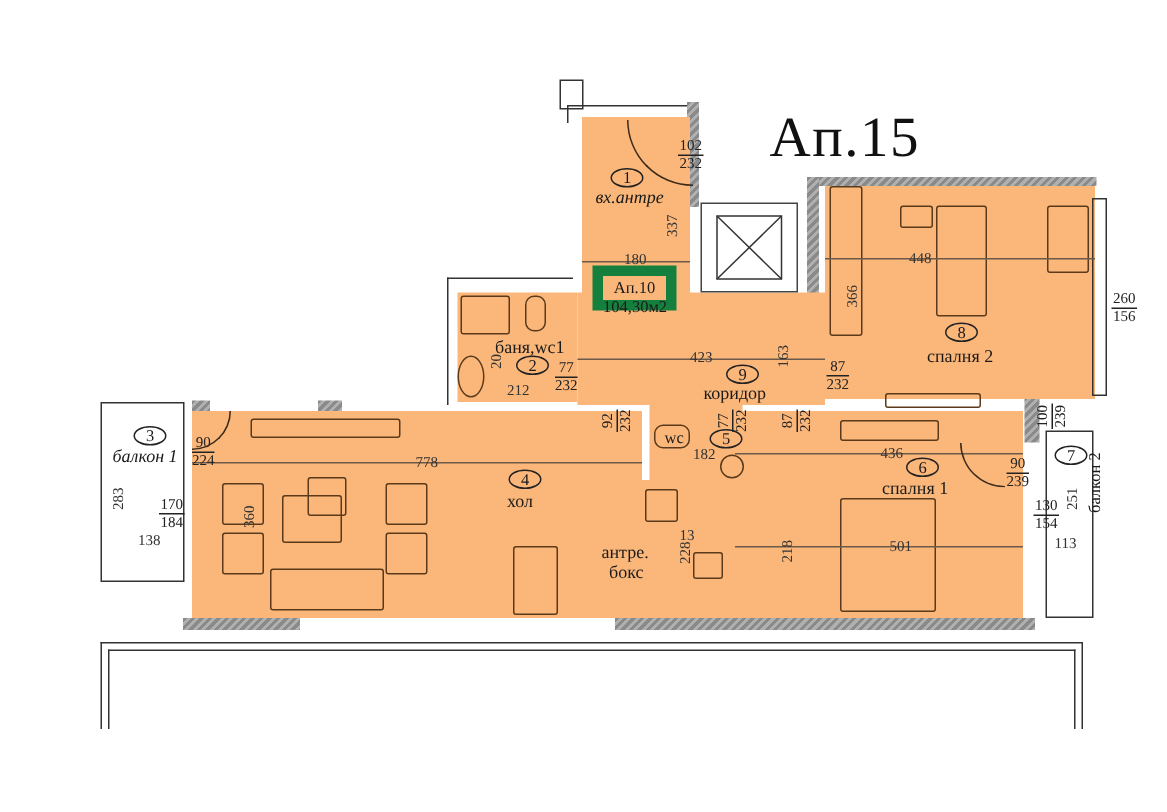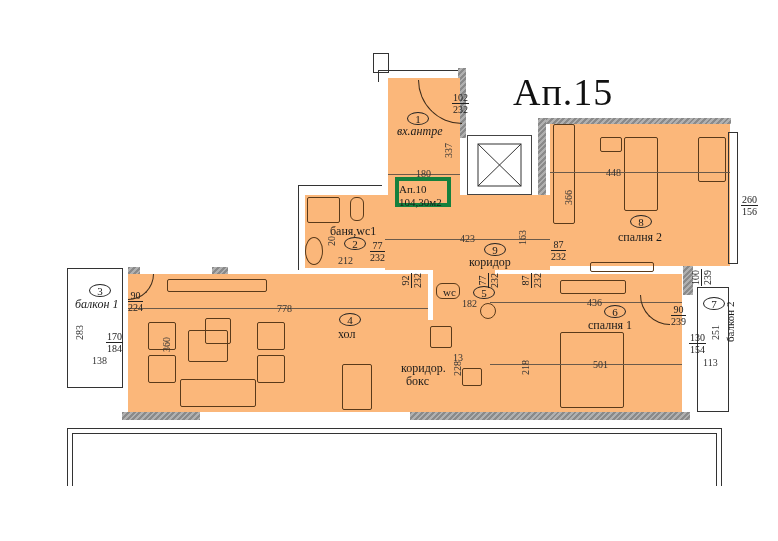"Ап.10" .area-box { border: 4px solid #15803d -> 7px solid #15803d; text-align: left -> center }
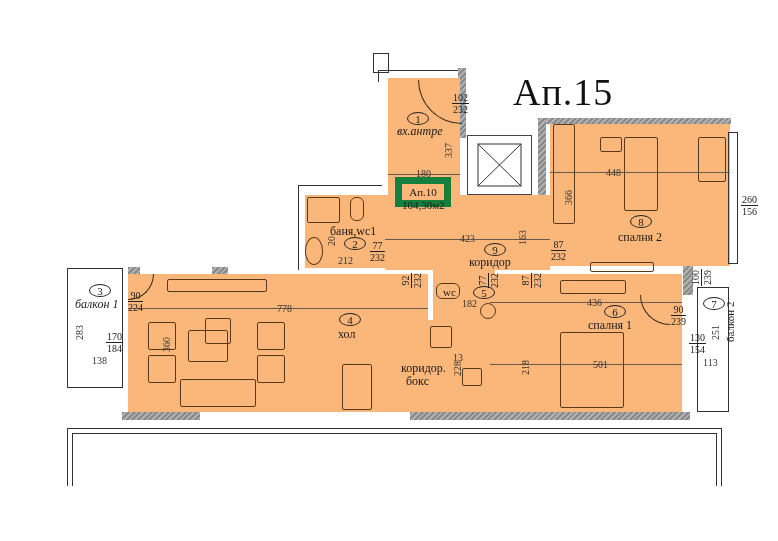"коридор." div.label { text: коридор -> антре }
